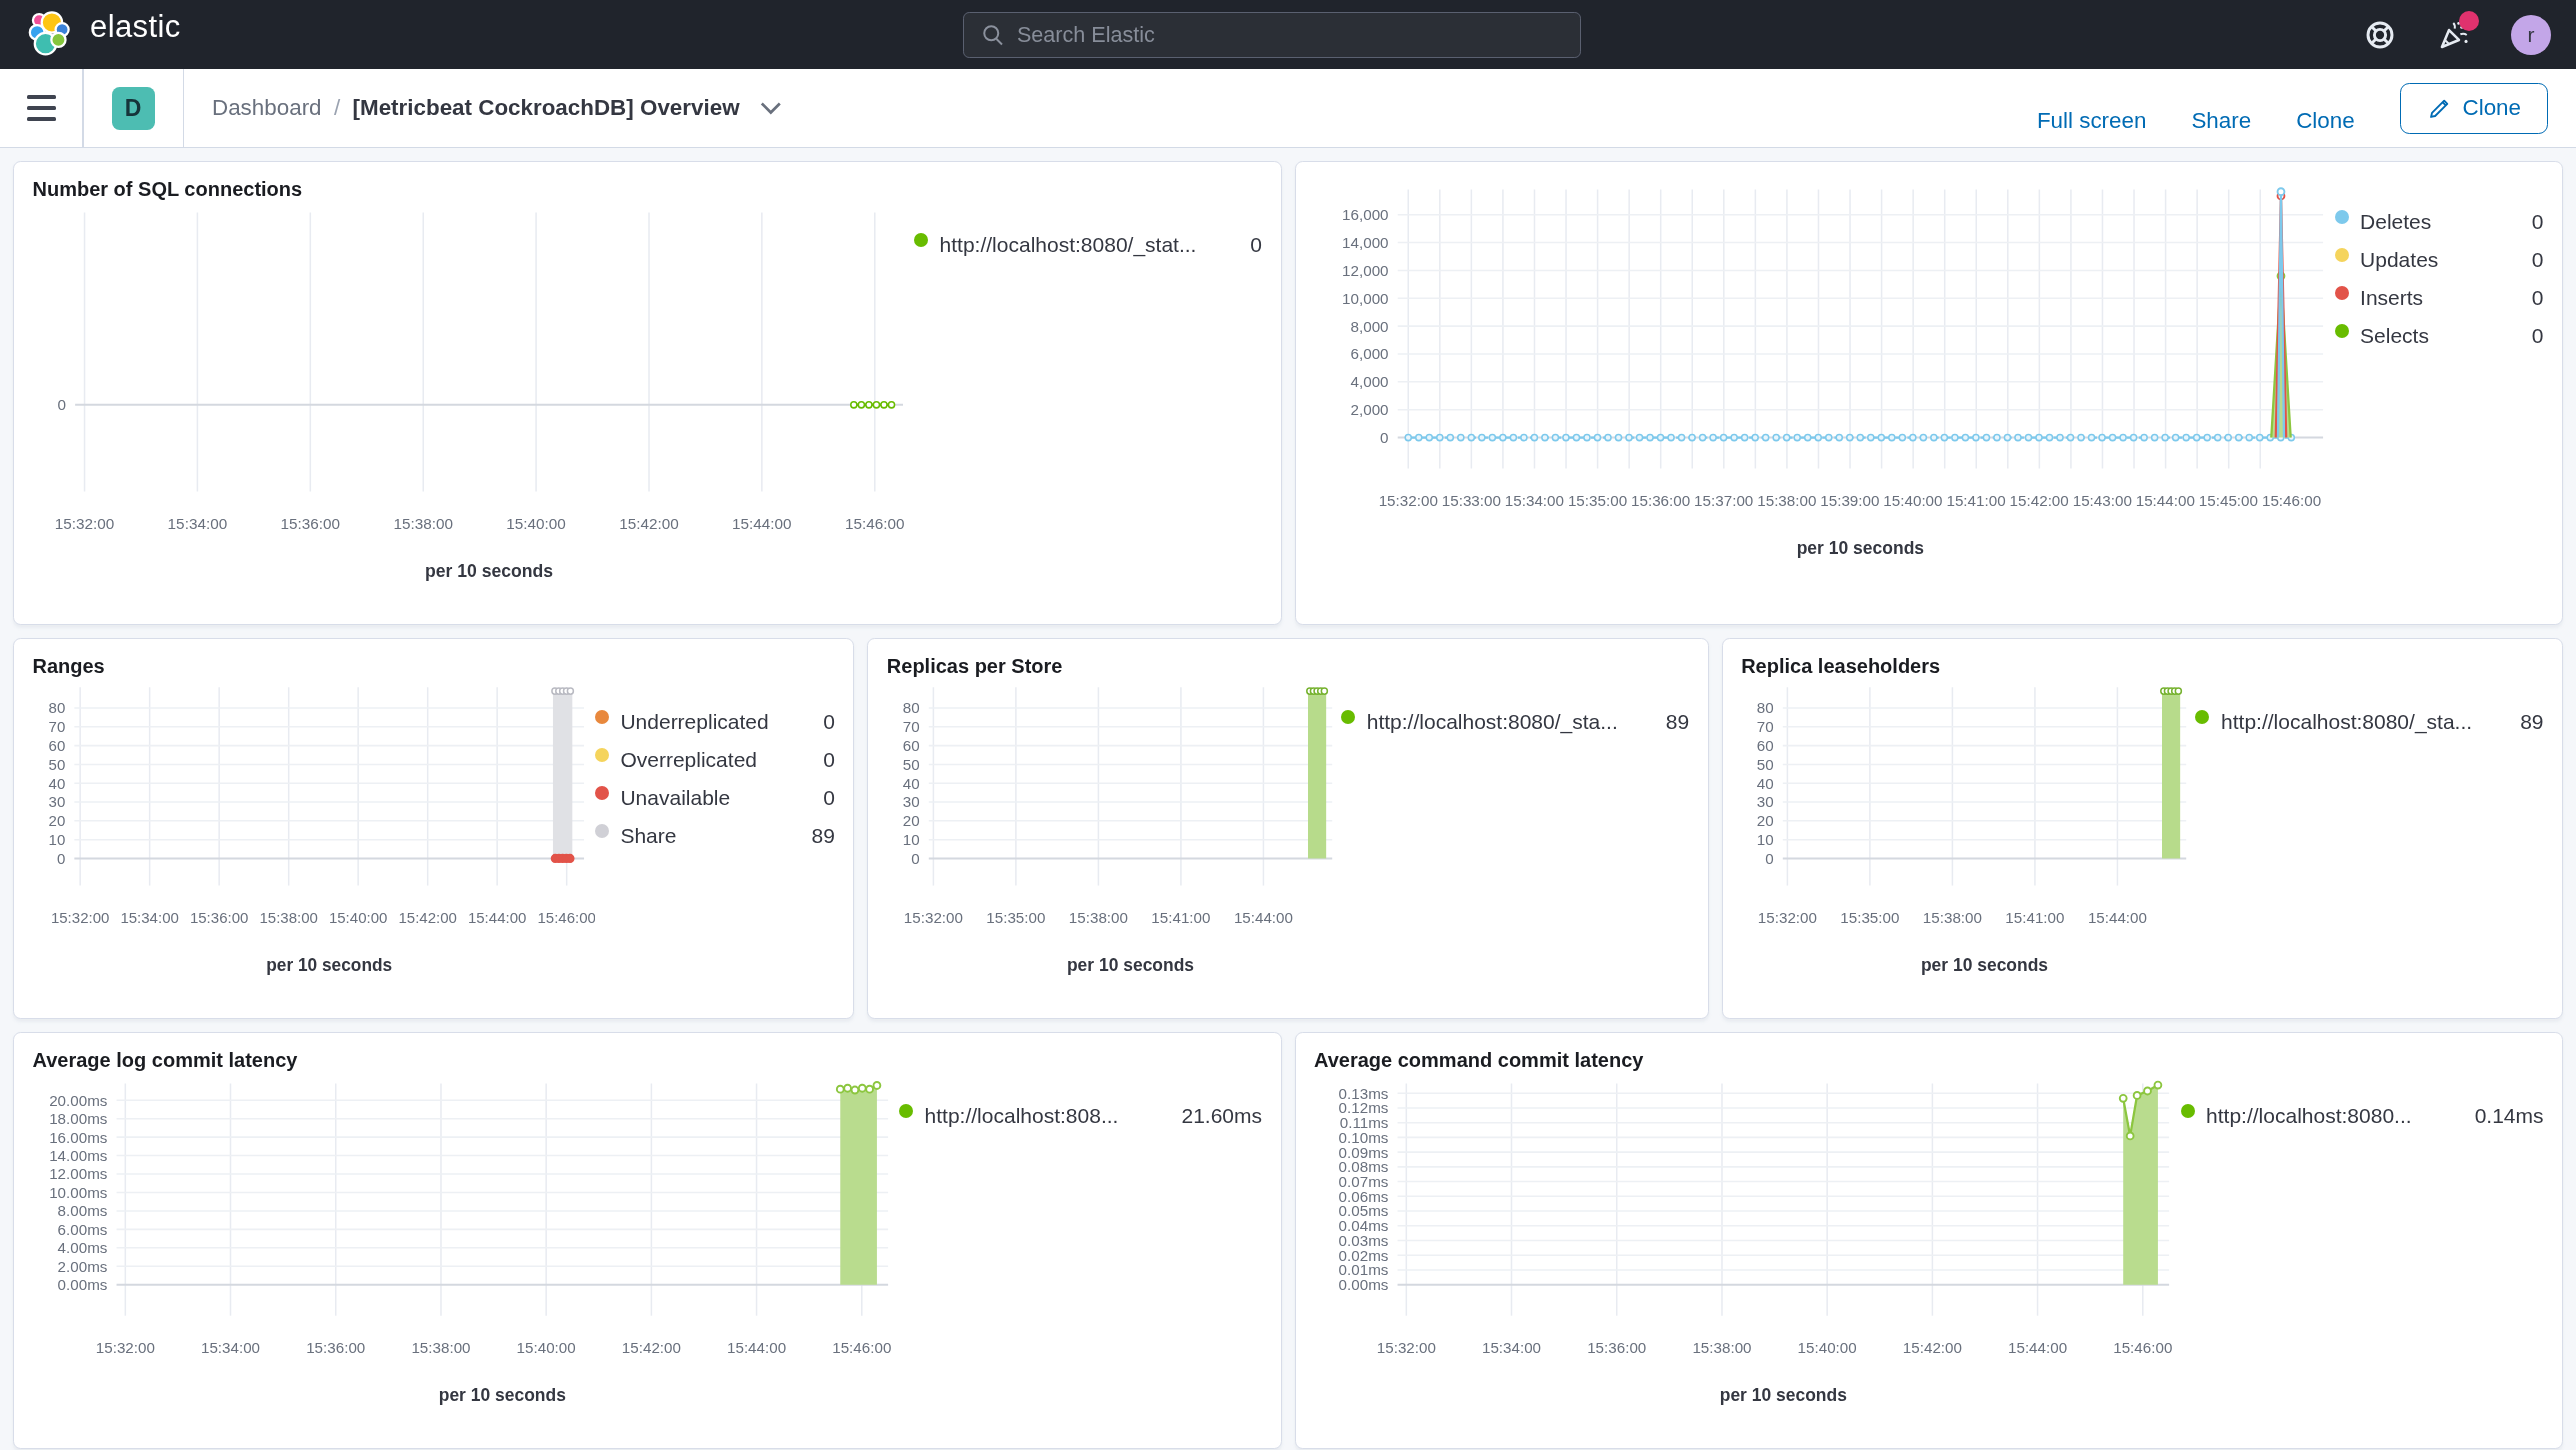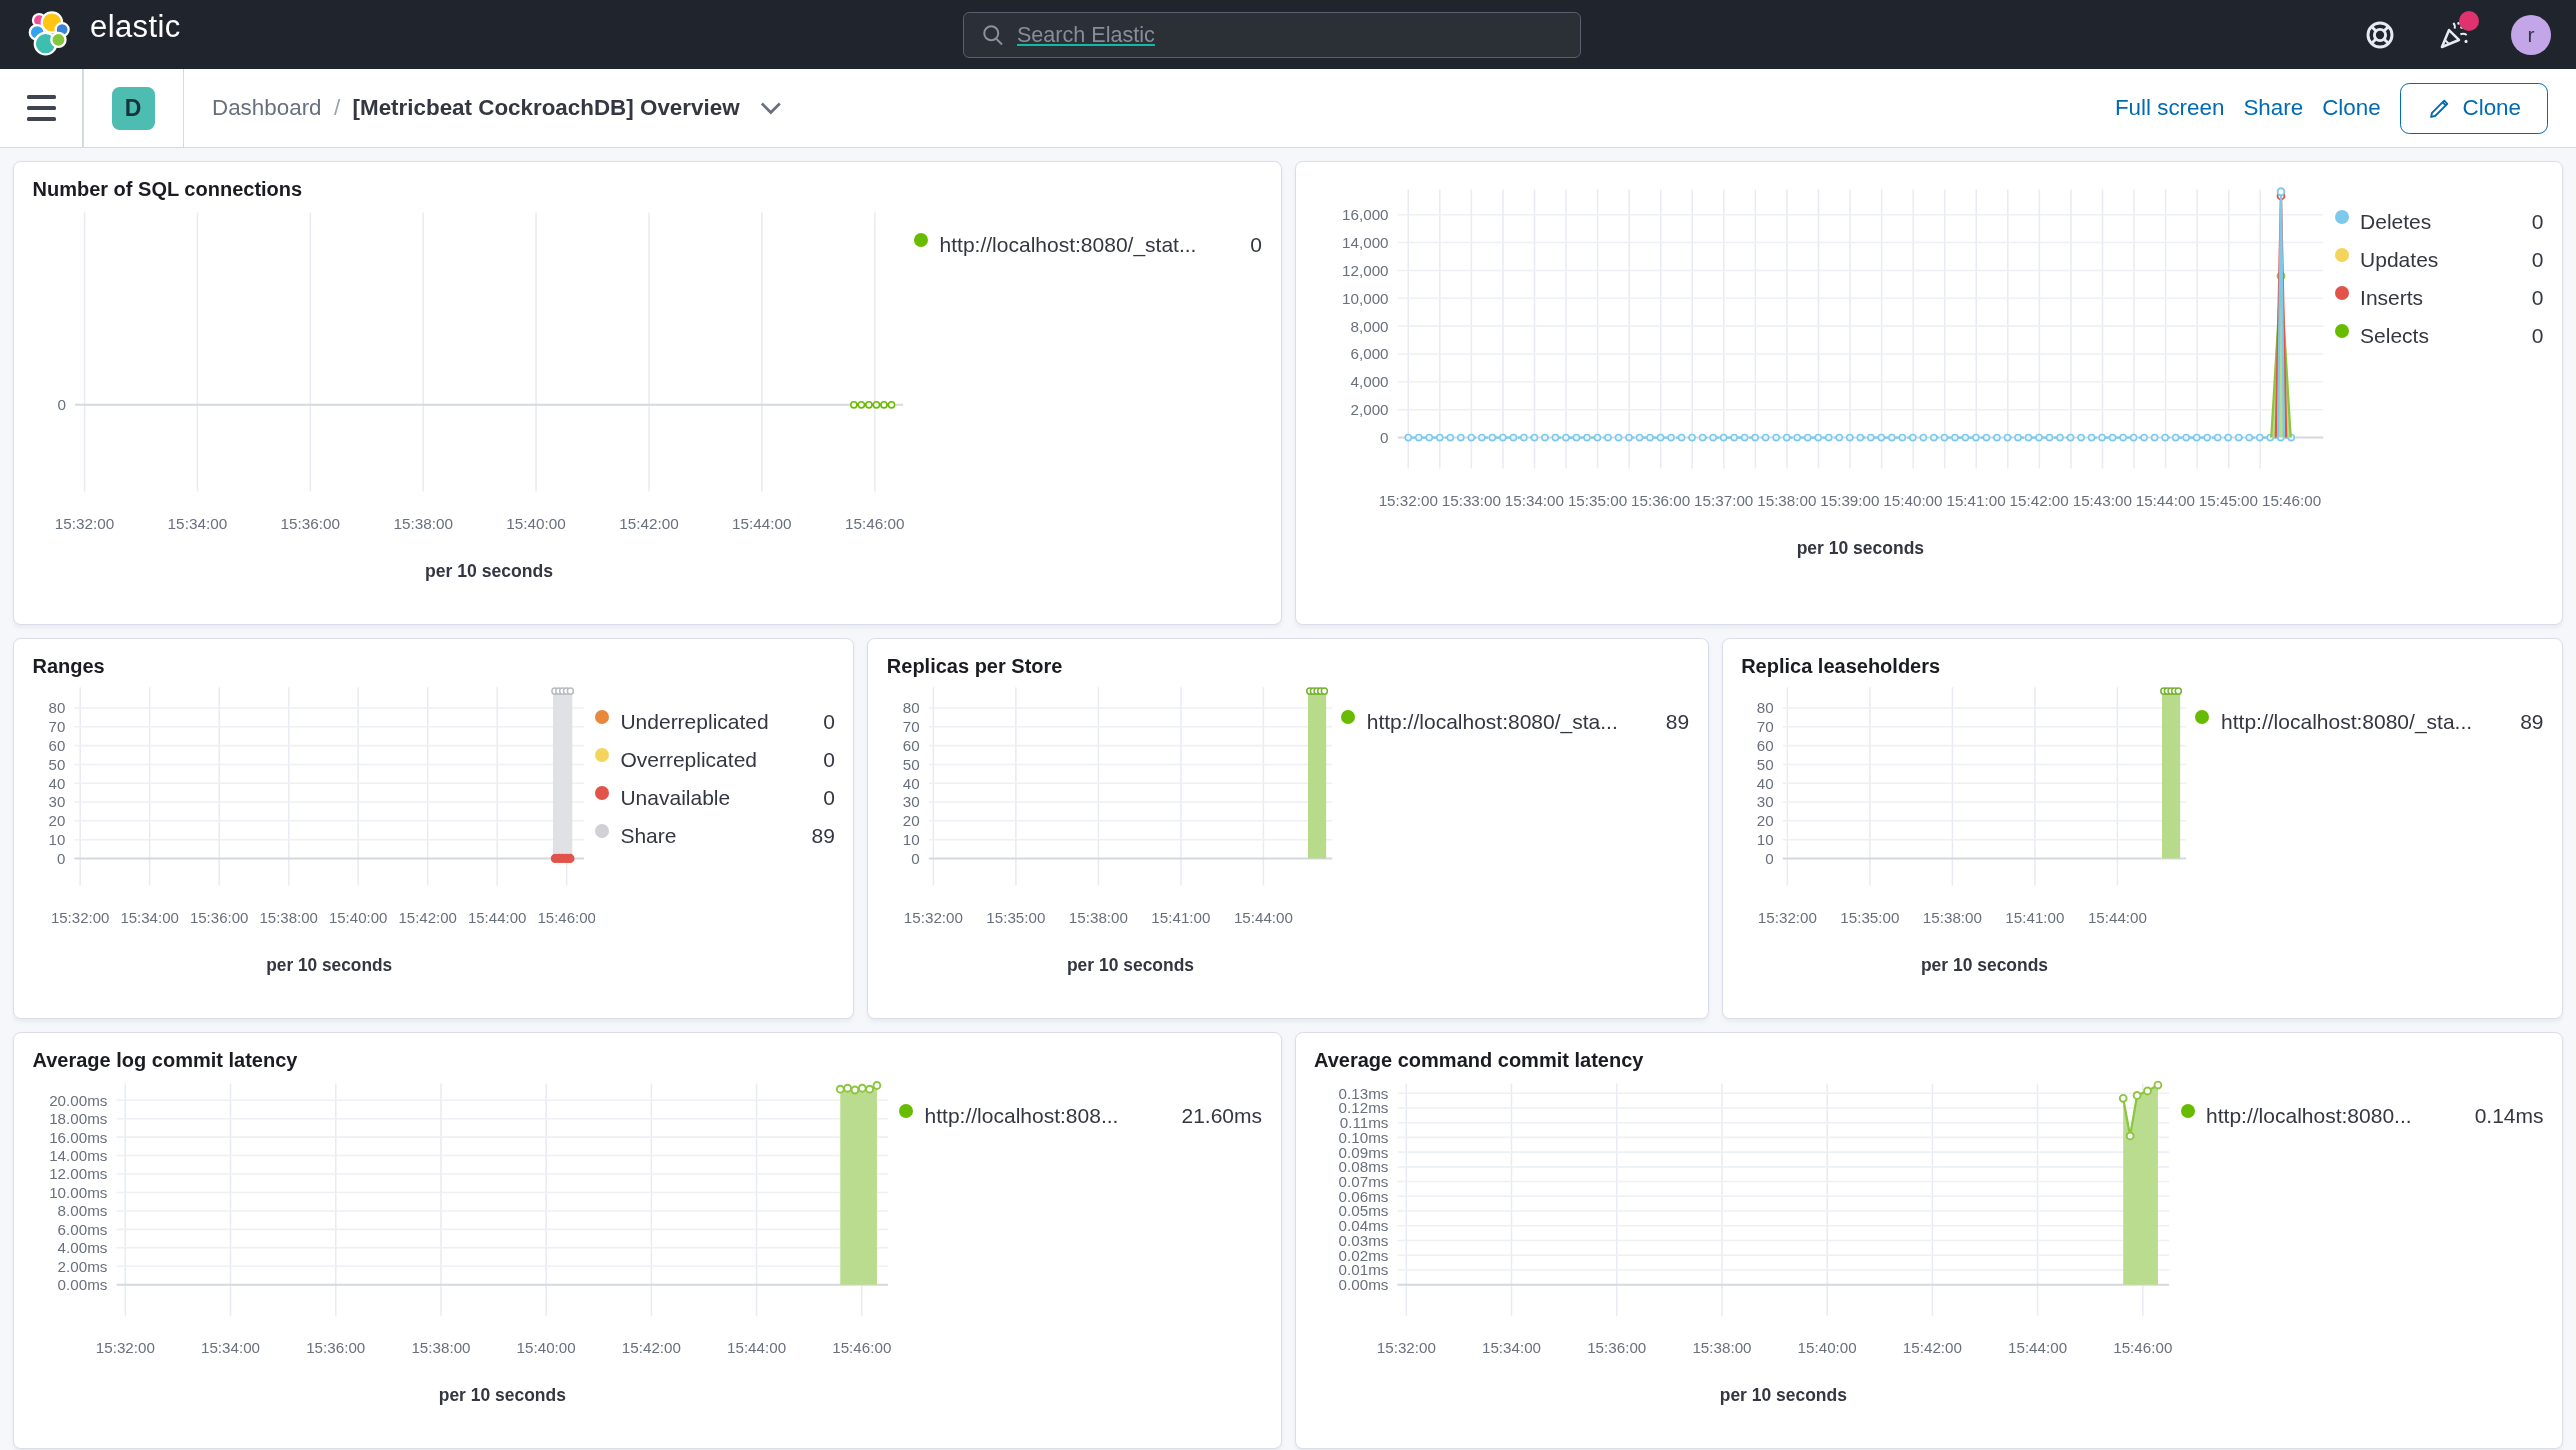"Search Elastic" .header-search input { text-decoration: underline -> none }
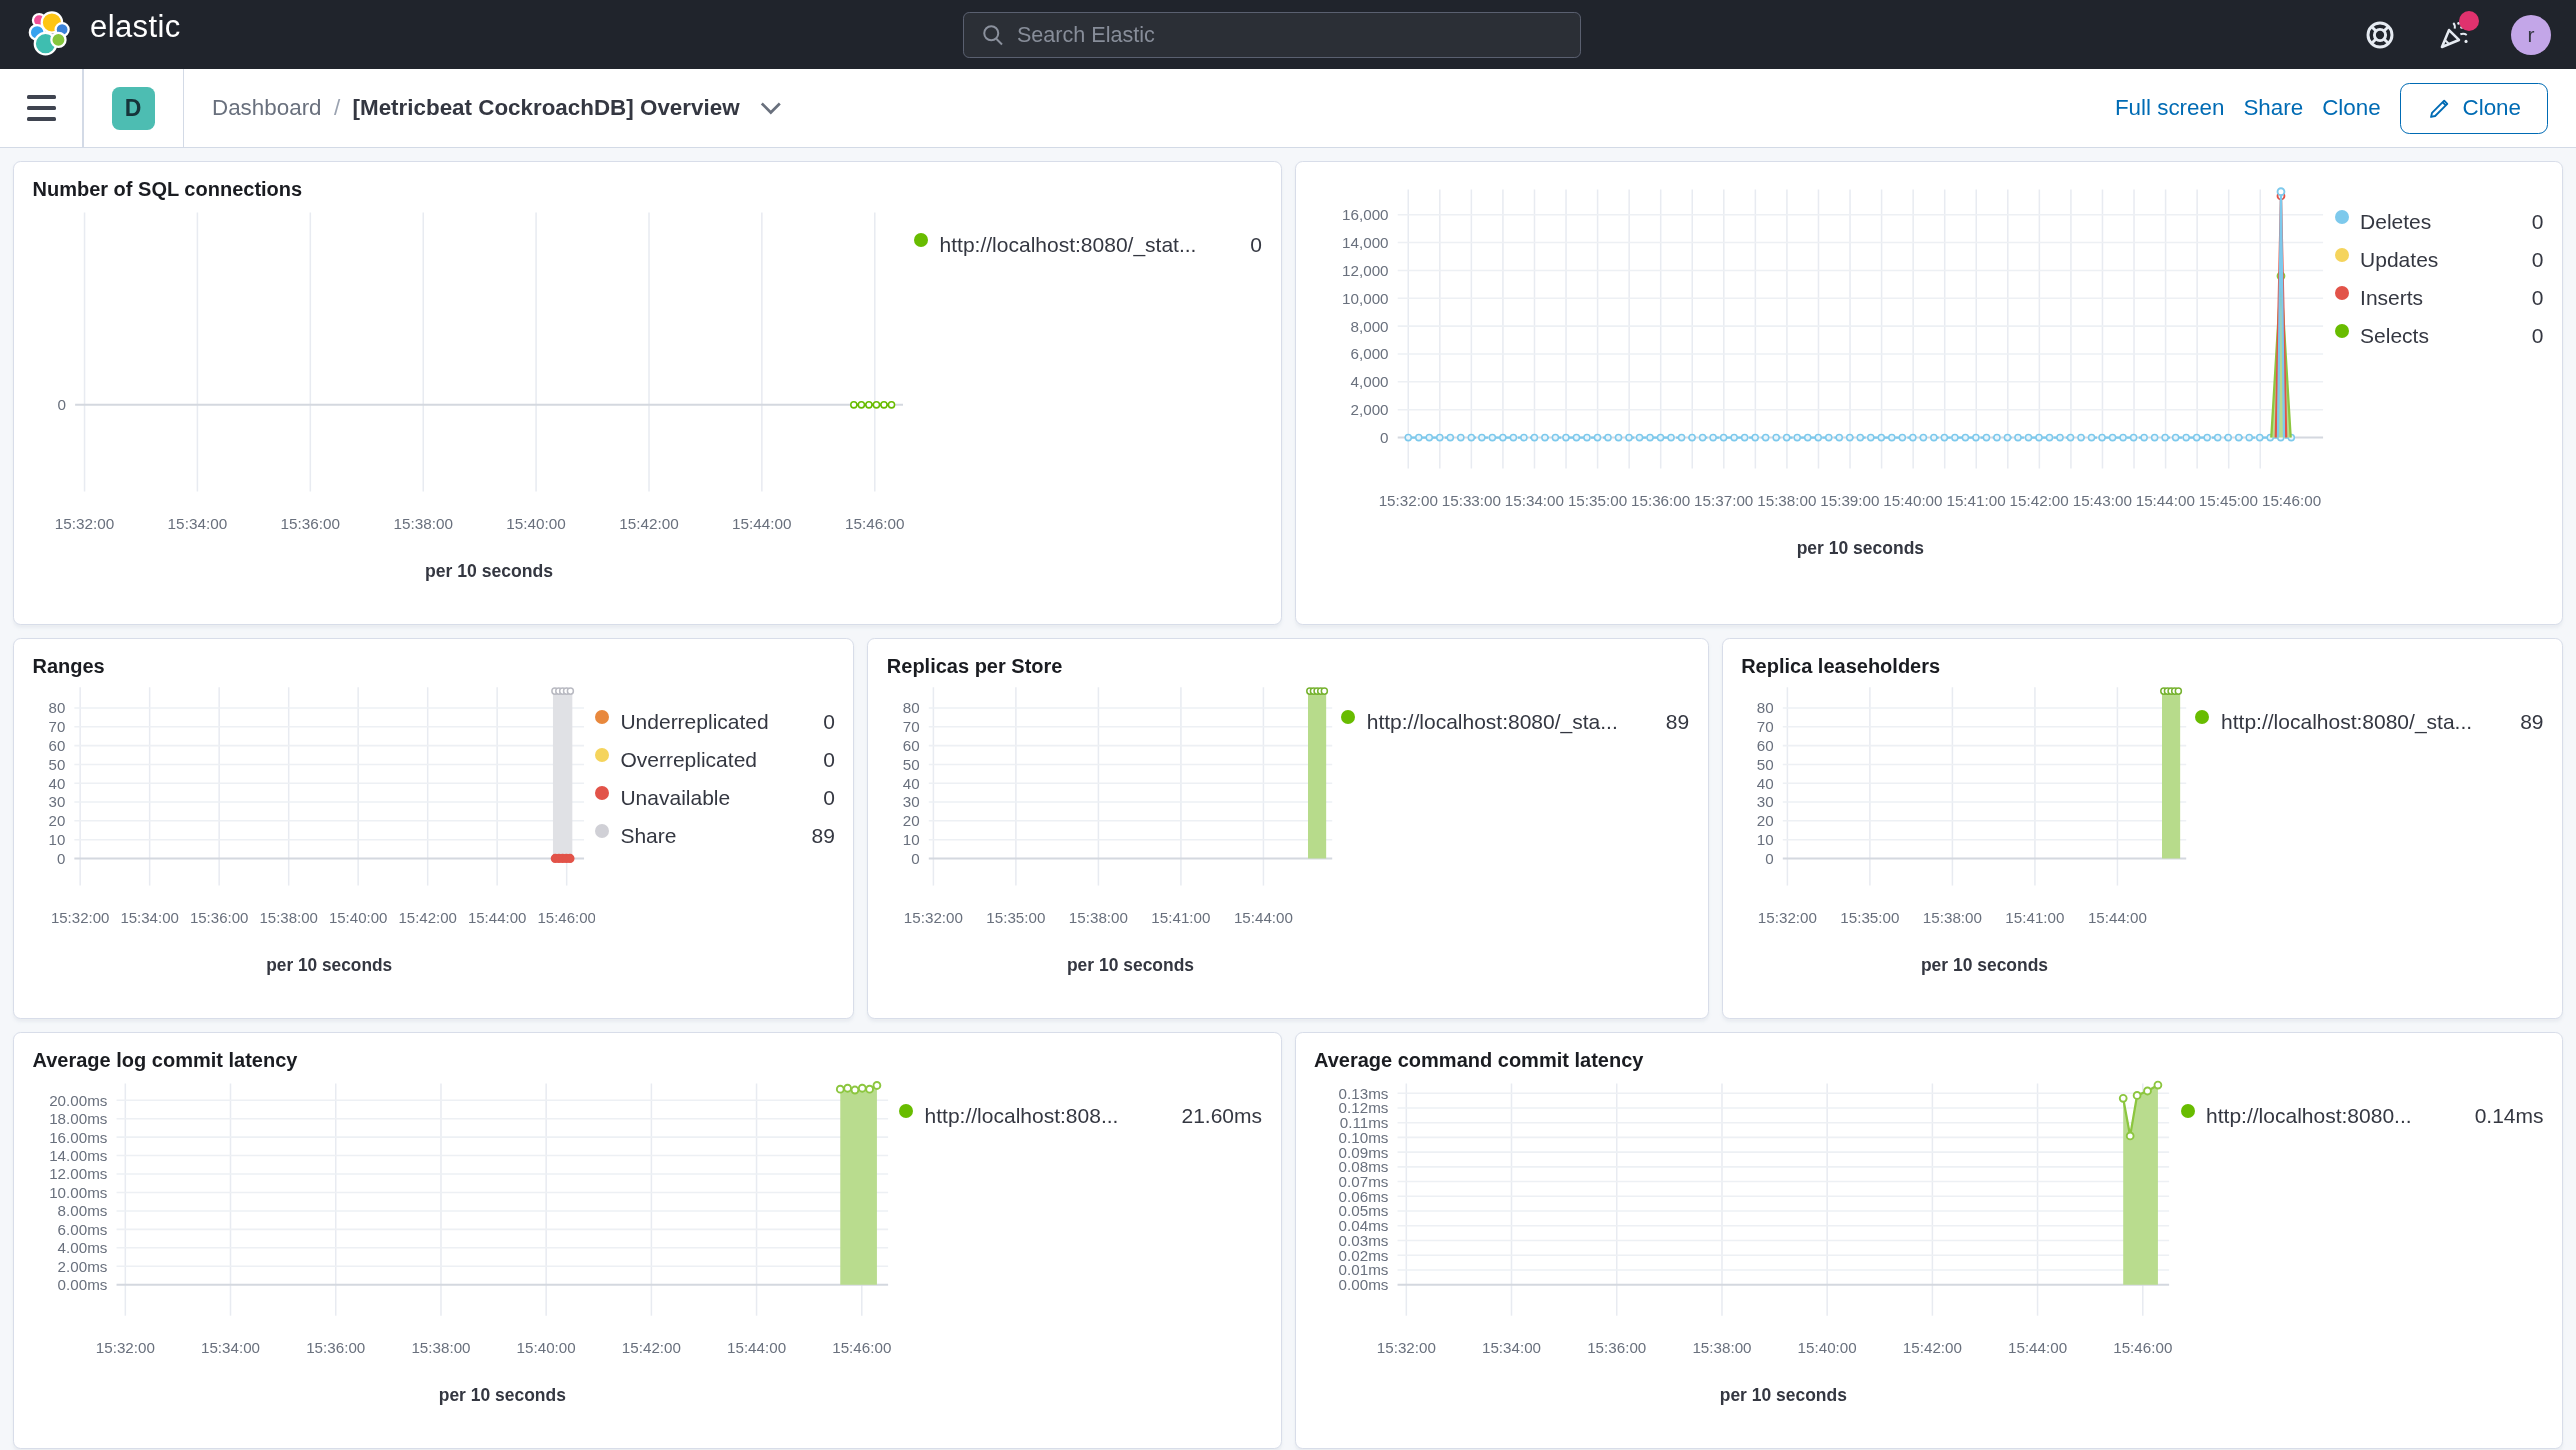"Full screen" .bar-actions { align-items: center -> flex-end; gap: 19px -> 45px }
